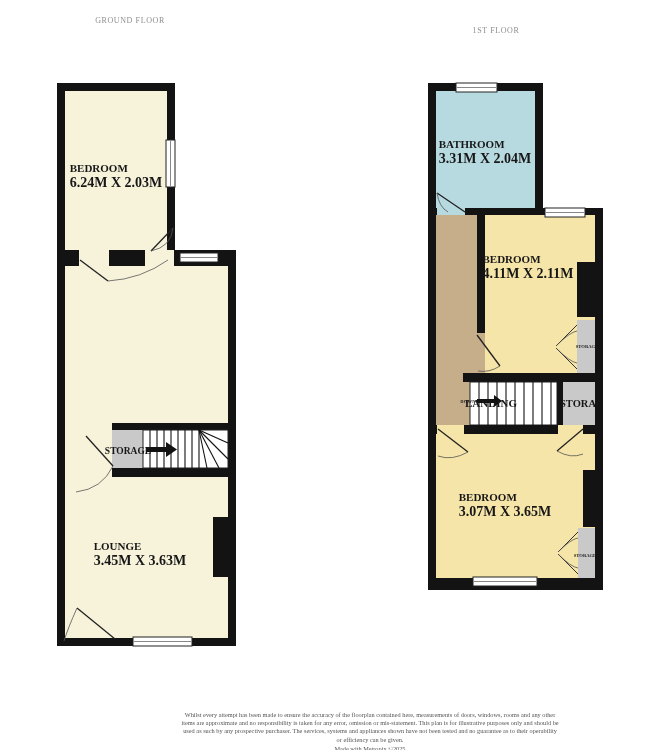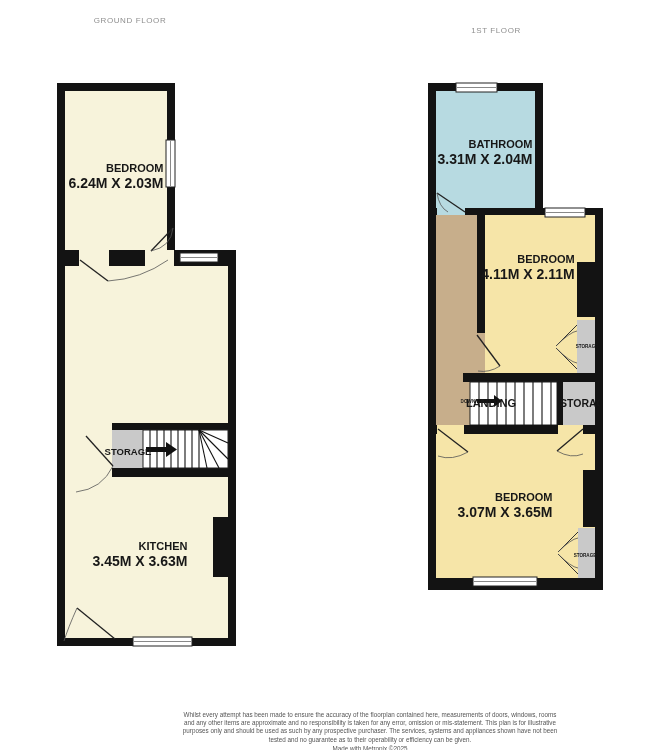"GROUND FLOOR" .canvas { font-family: Liberation Sans, sans-serif -> Liberation Serif, serif }
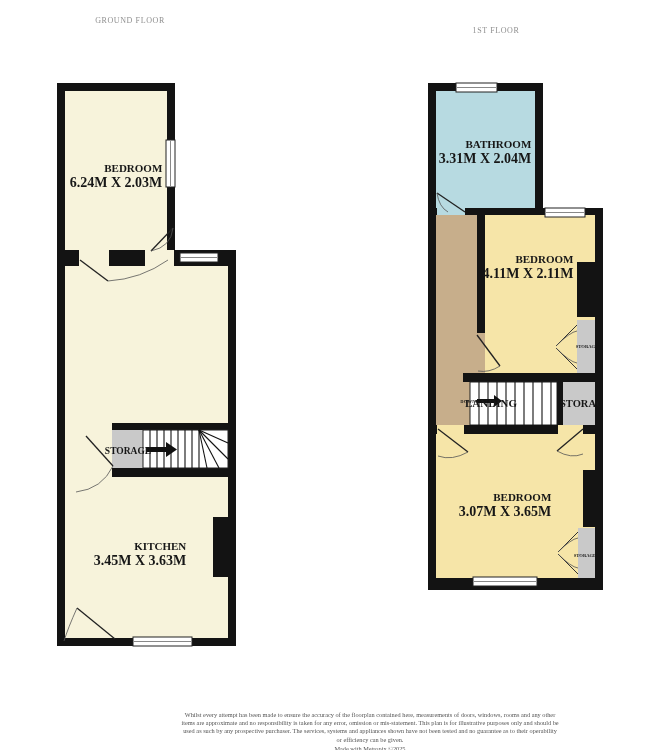"BATHROOM" .room-label { text-align: right -> left }
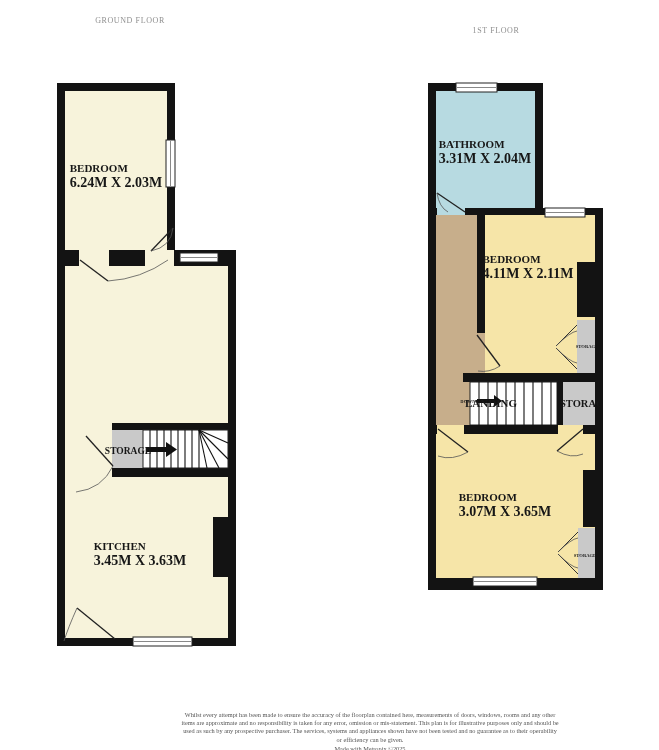"KITCHEN" div { text: KITCHEN -> LOUNGE }
